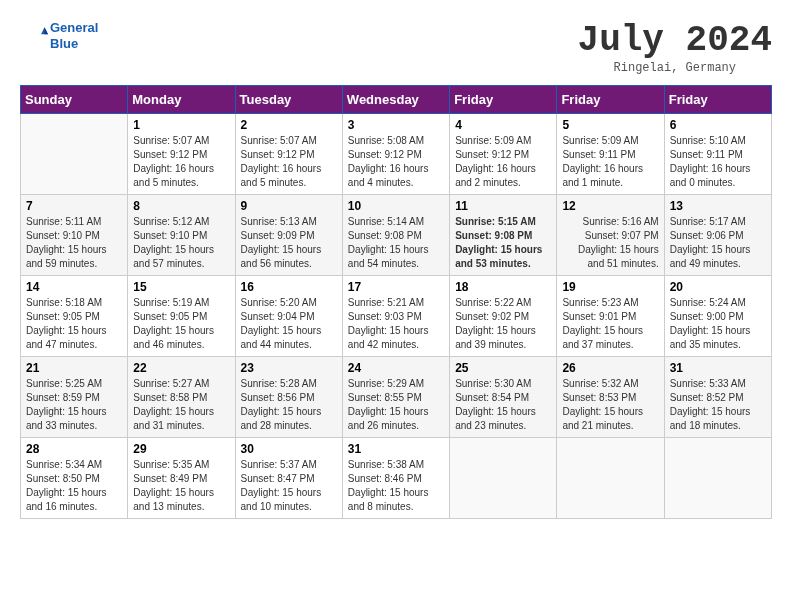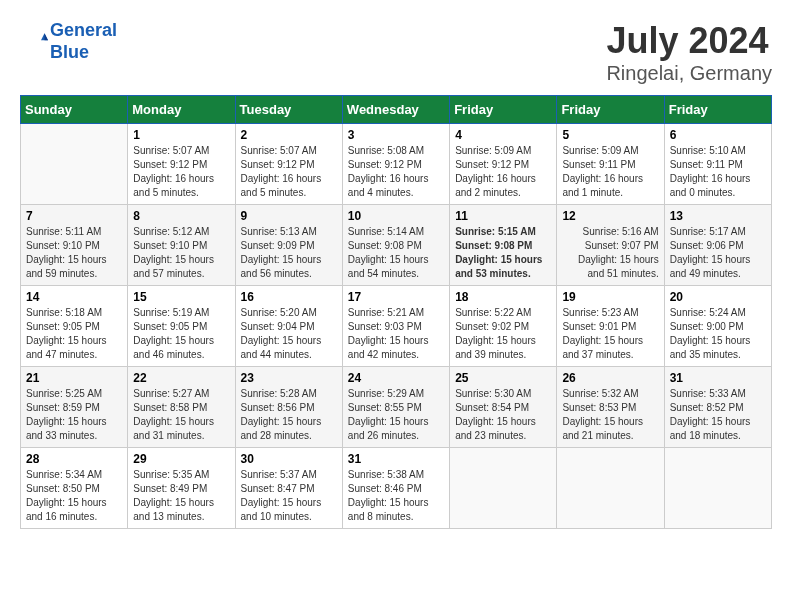"General" .logo-text { font-size: 18px -> 13px }
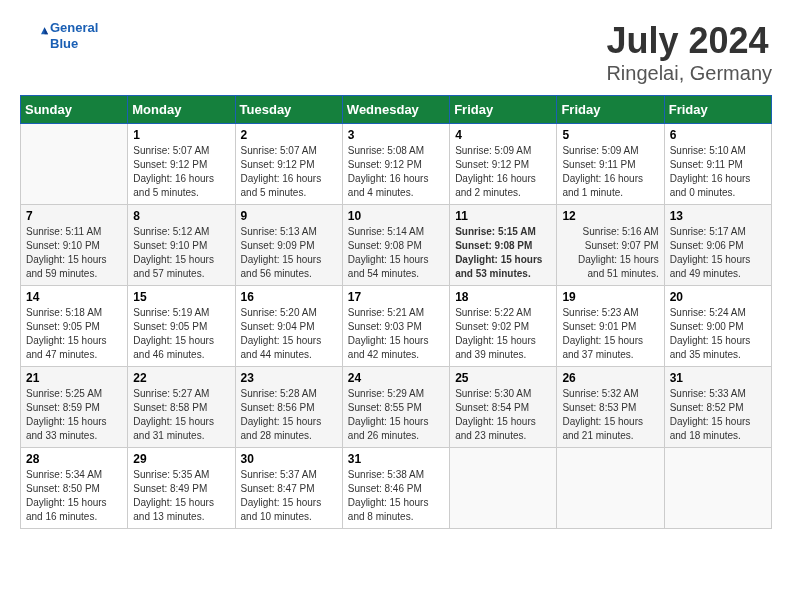"July 2024" .title-block { font-family: none -> Liberation Mono, monospace; text-align: left -> center }
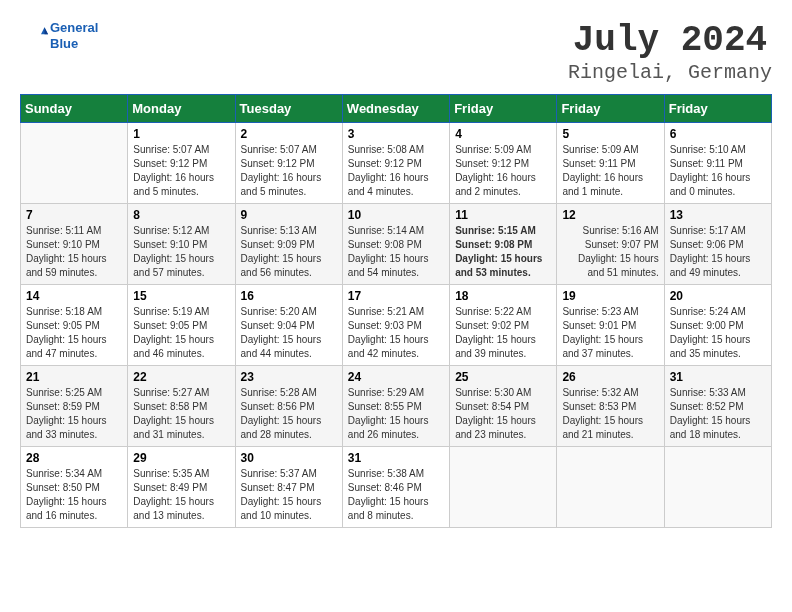"Ringelai, Germany" .location-title { font-size: 20px -> 12px }
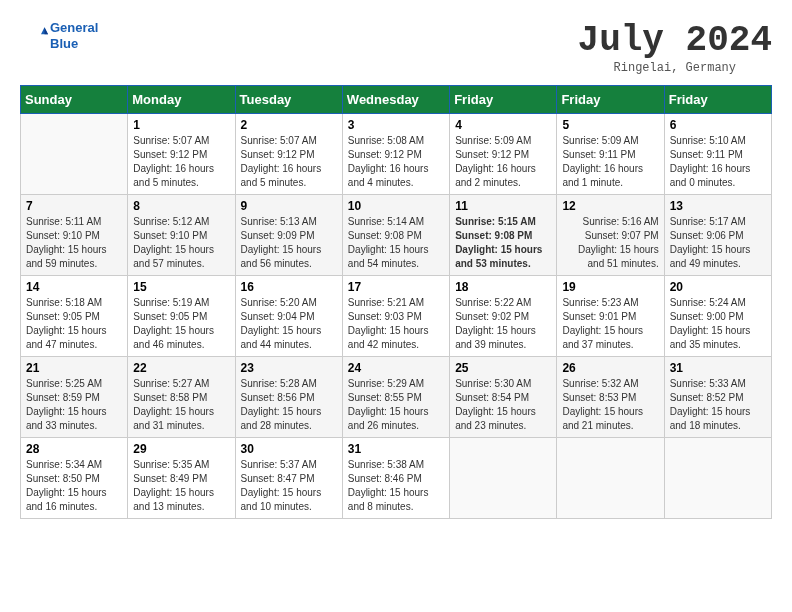"Sunday" thead tr th { background-color: #15803d -> #701a75 }
